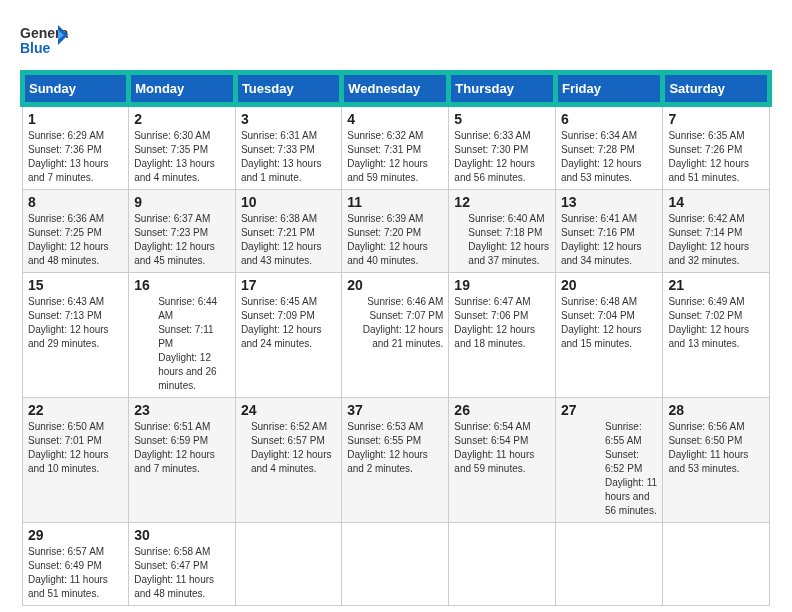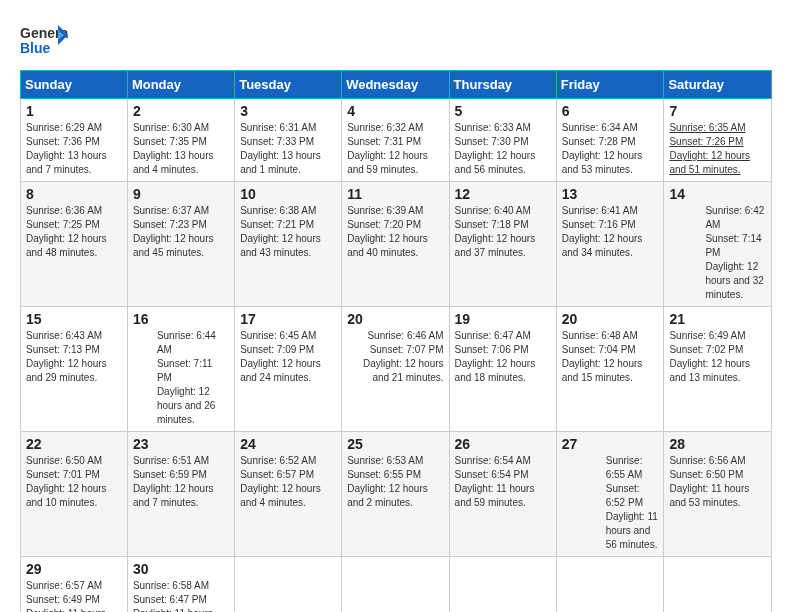"Sunday" .calendar-table thead tr th { border: 1px solid #14b8a6 -> 5px solid #14b8a6 }
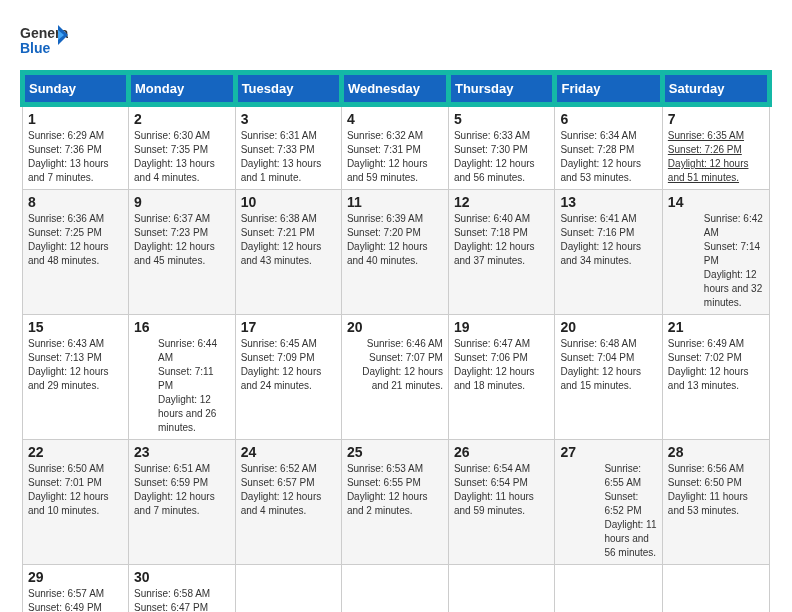"Sunrise: 6:35 AM" div.day-info { text-decoration: underline -> none }
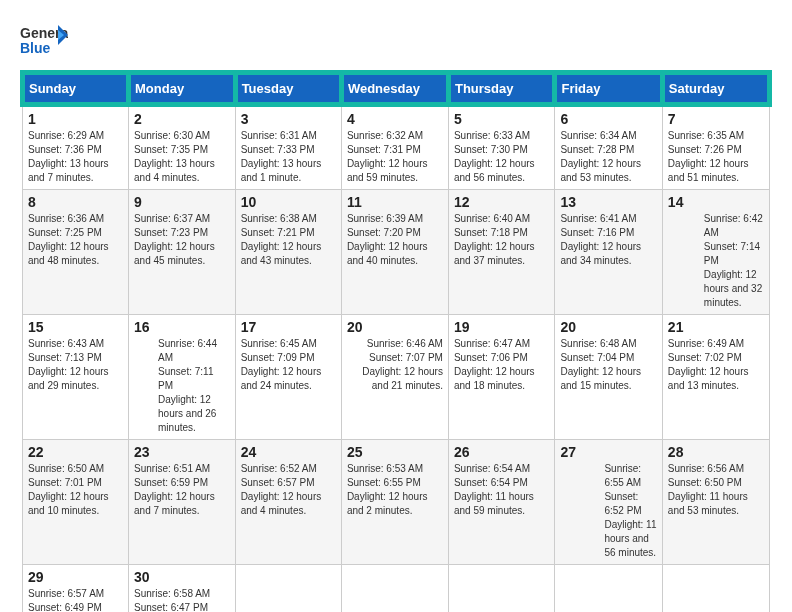"Sunrise: 6:40 AM" div.day-info { margin-left: none -> 14px }
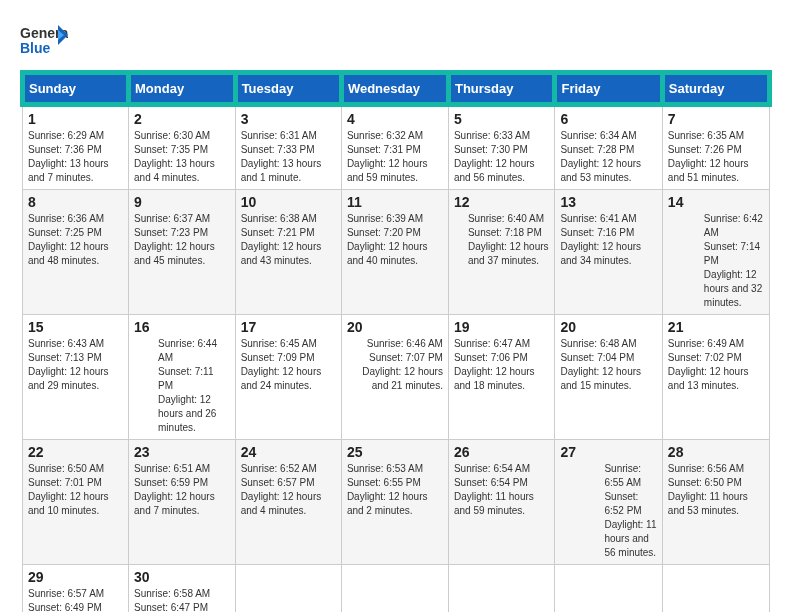"Sunrise: 6:42 AM" div.day-info { margin-left: 36px -> none }
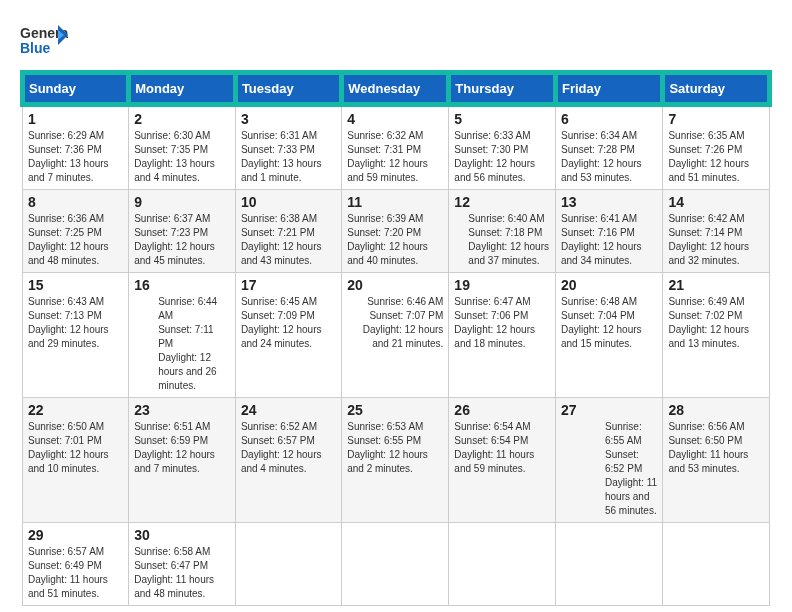"25" span.day-number { text: 25 -> 37 }
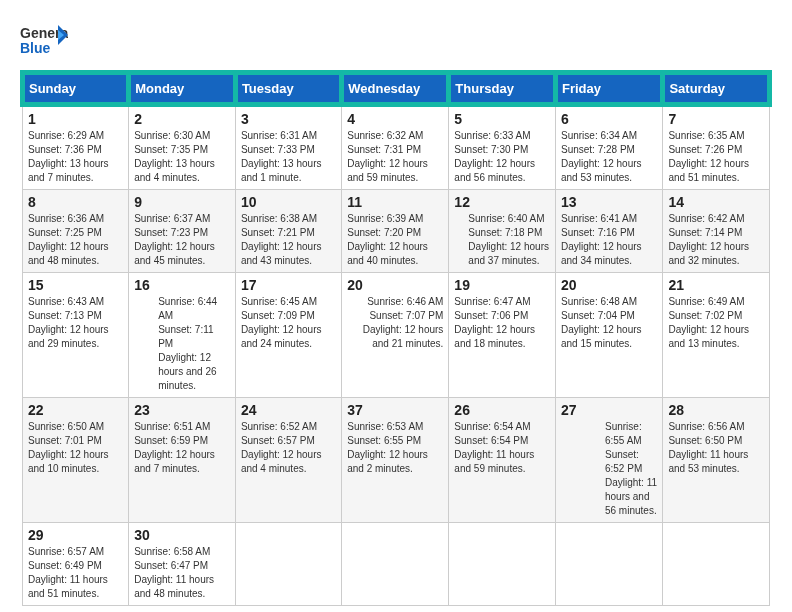"Sunrise: 6:52 AM" div.day-info { margin-left: none -> 10px }
